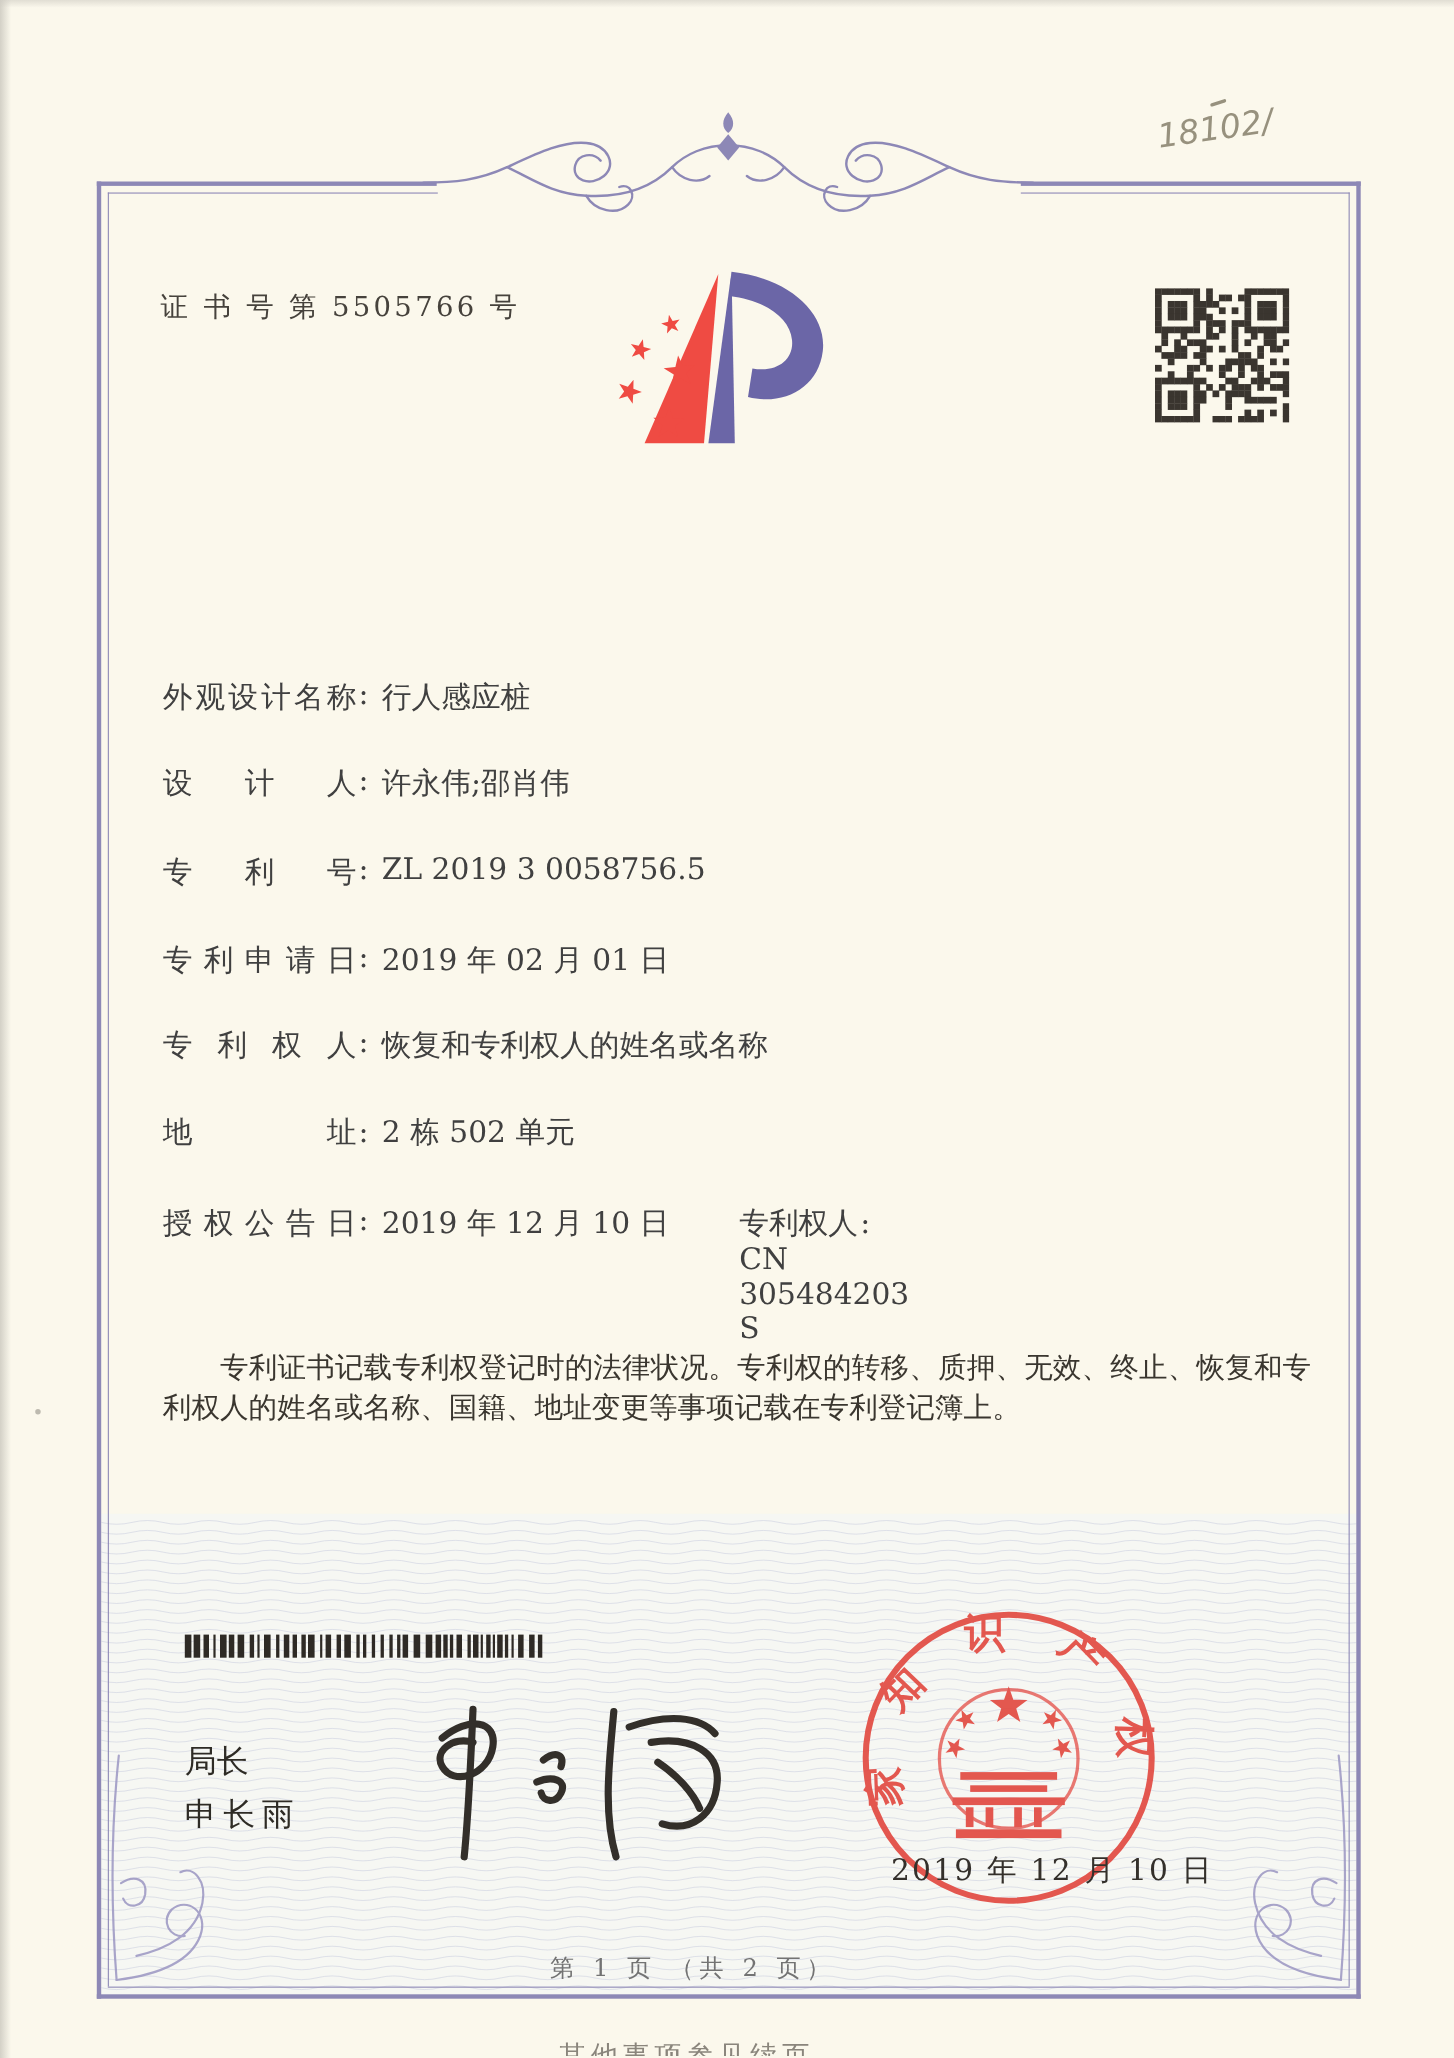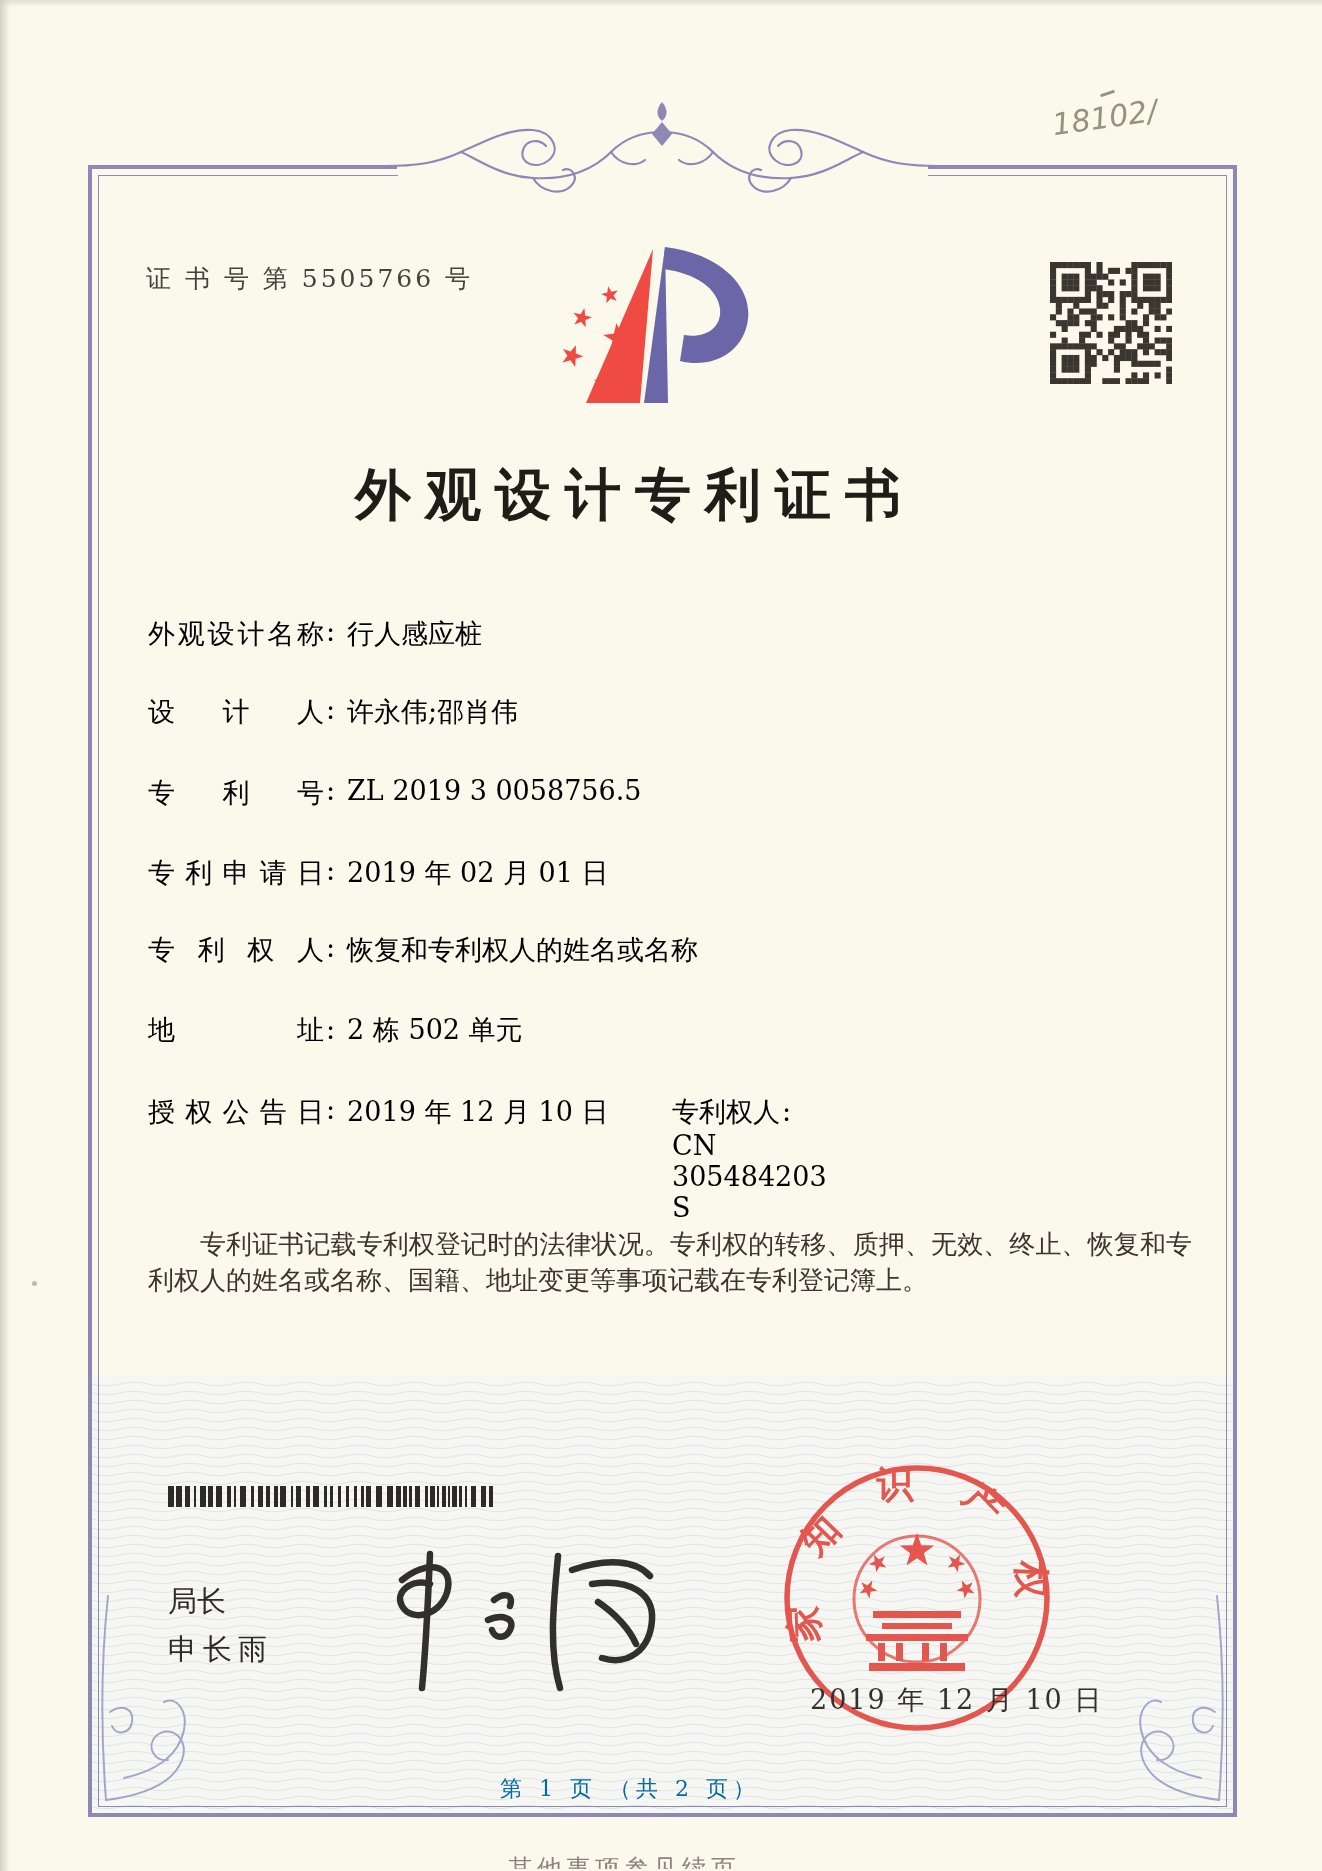"外观设计专利证书" div.txt { html: <div>外观设计专利证书</div> -> none }
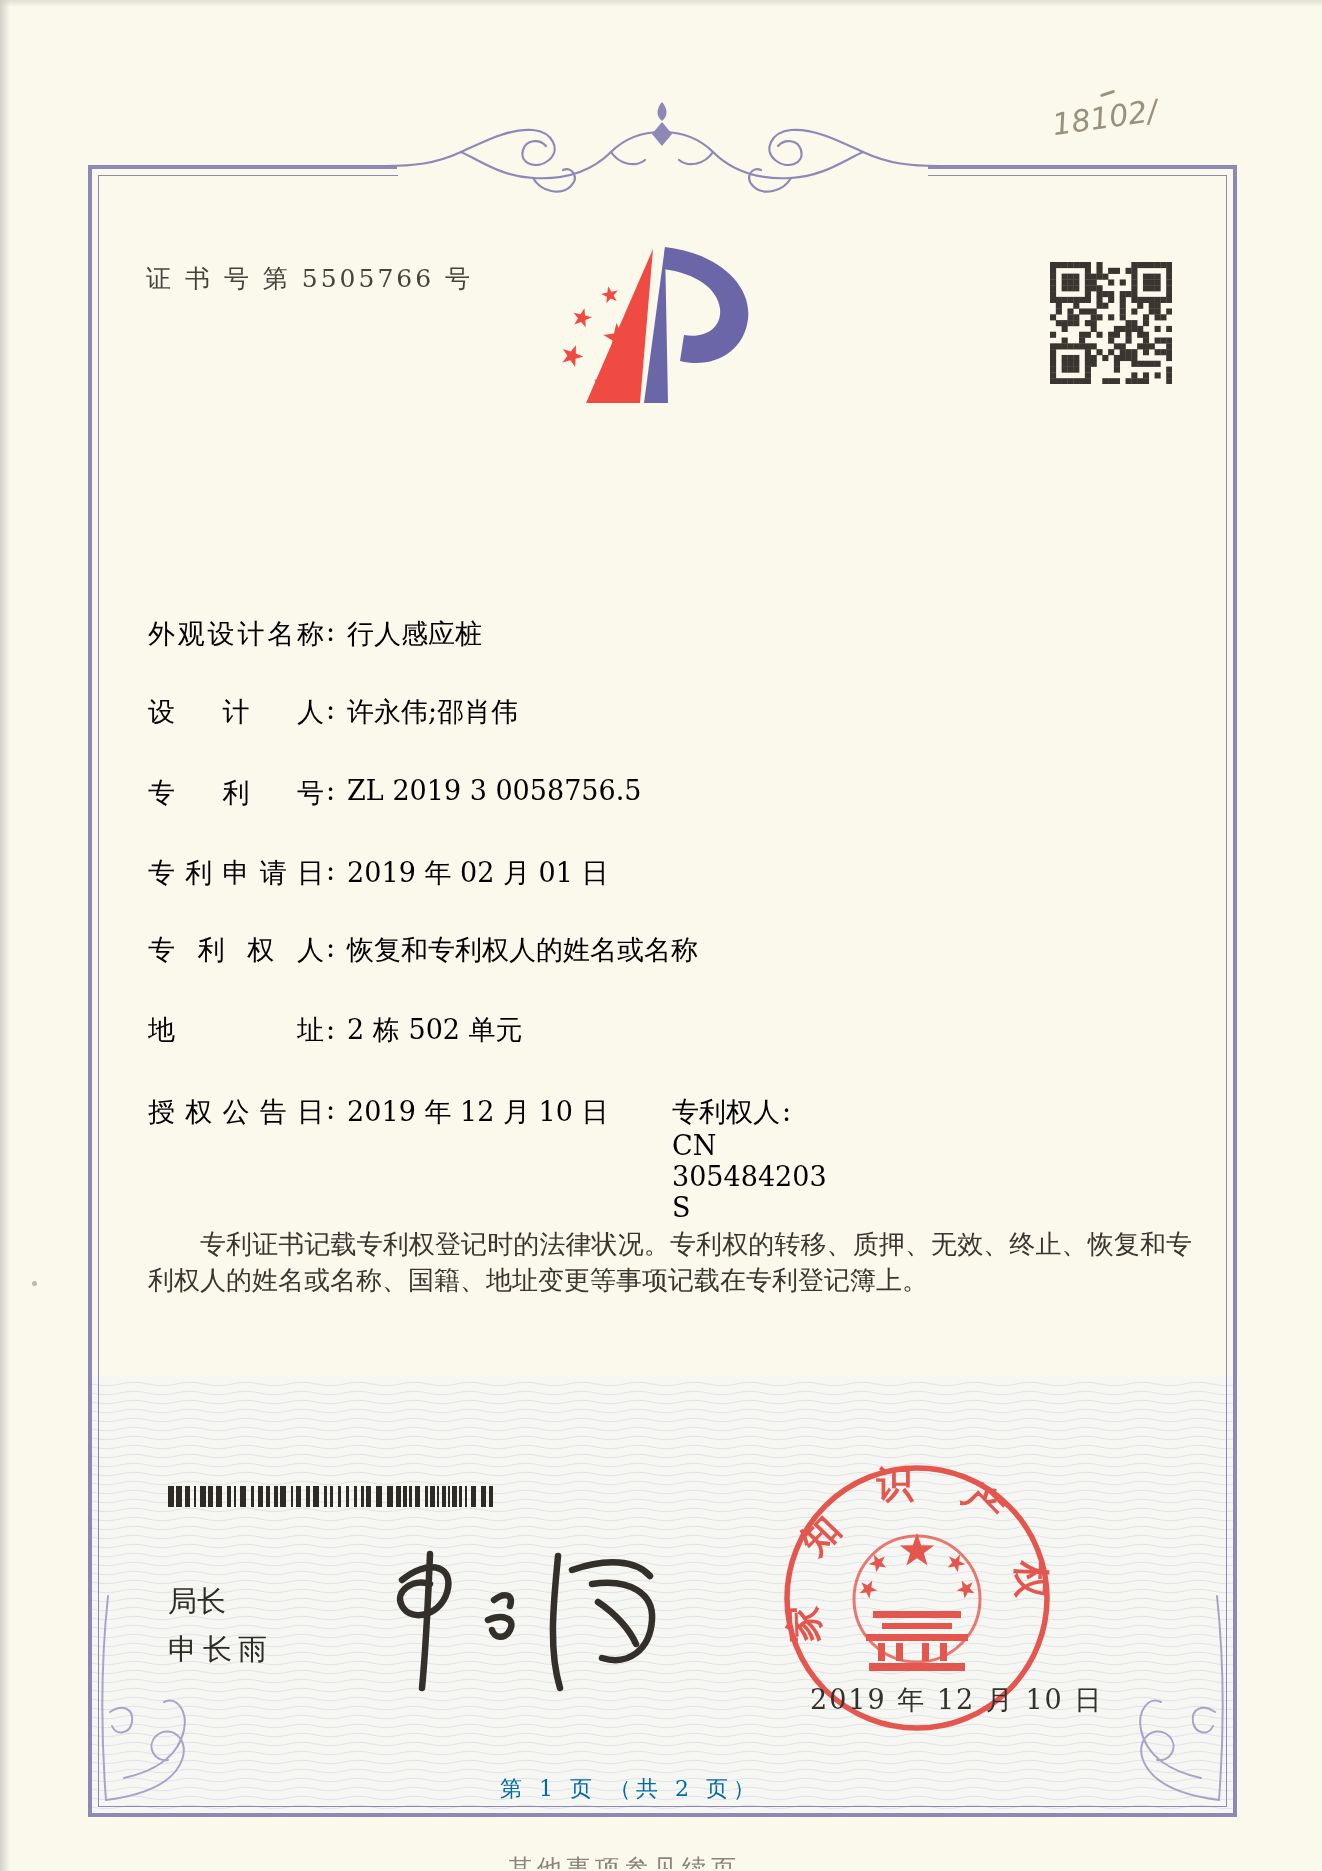"外观设计名称" .row { color: #000000 -> #404040 }
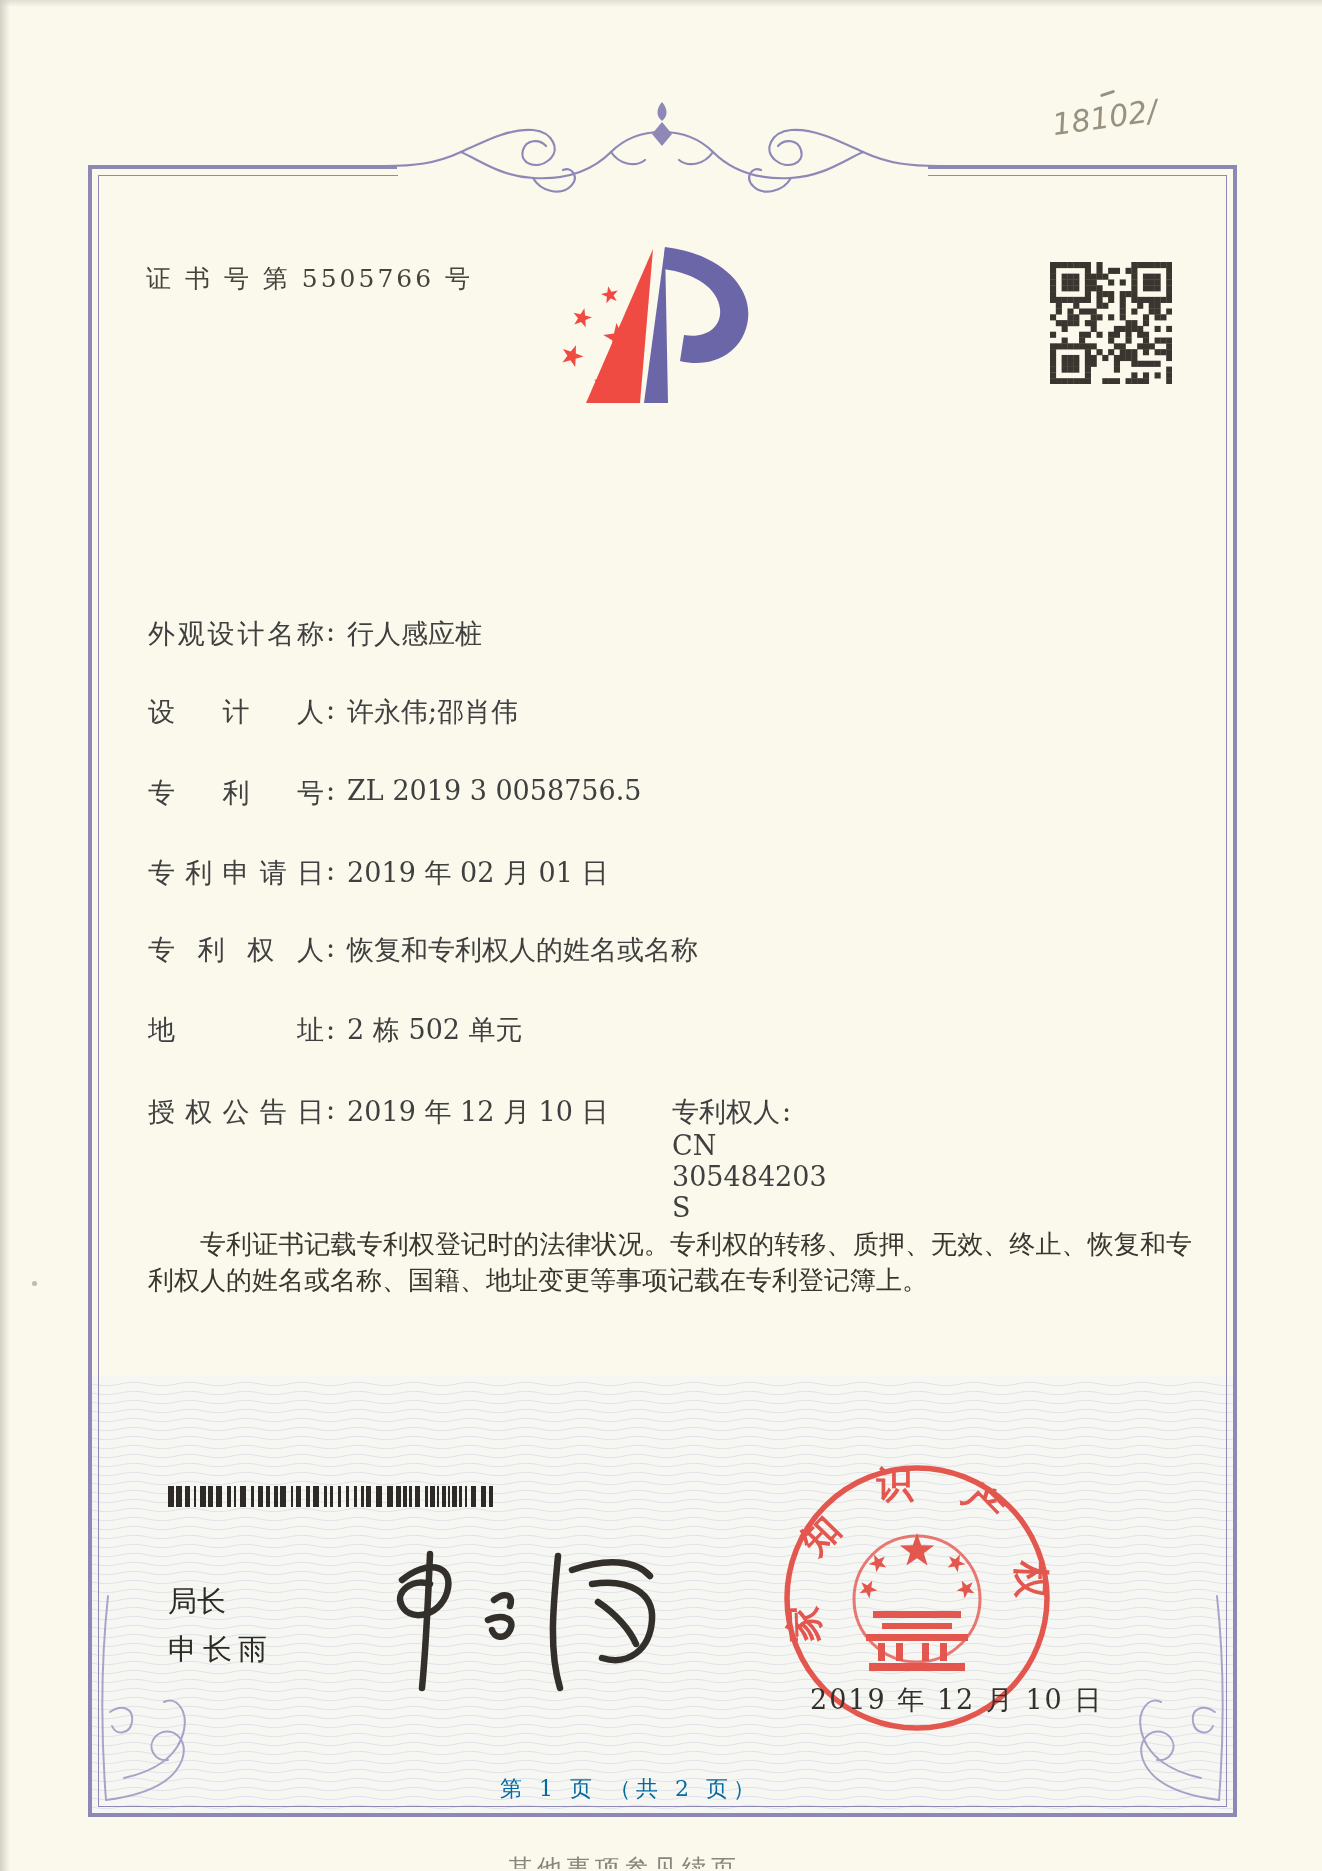"第 1 页 （共 2" .footer { color: #0369a1 -> #737373 }
